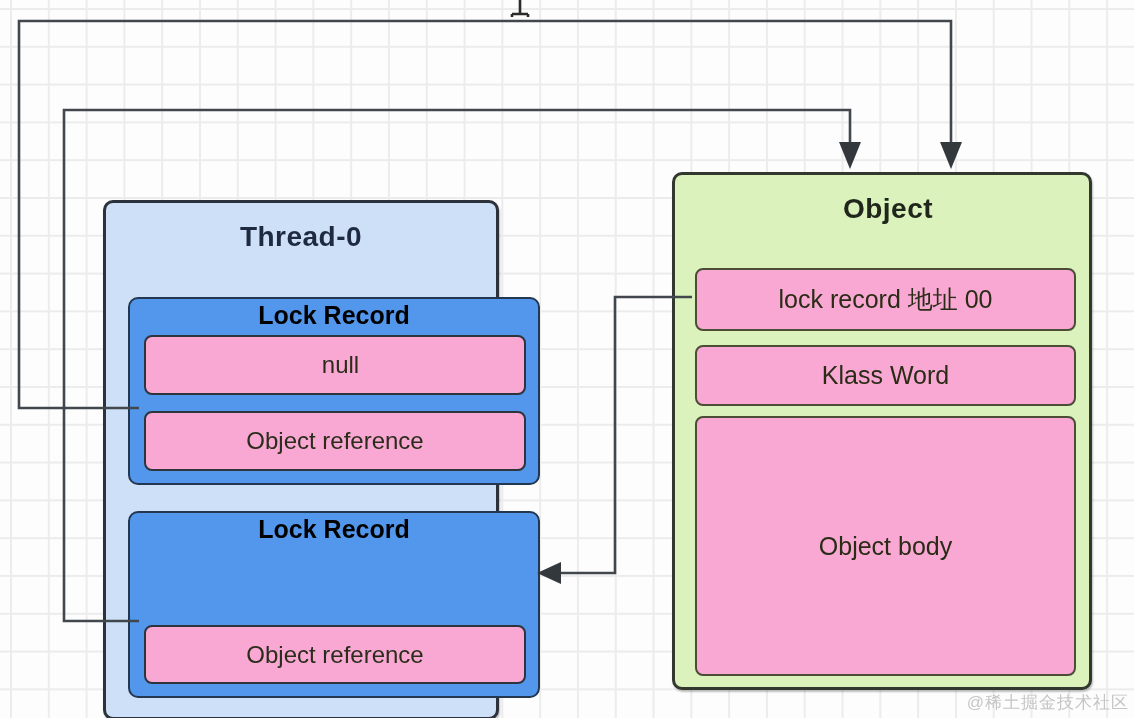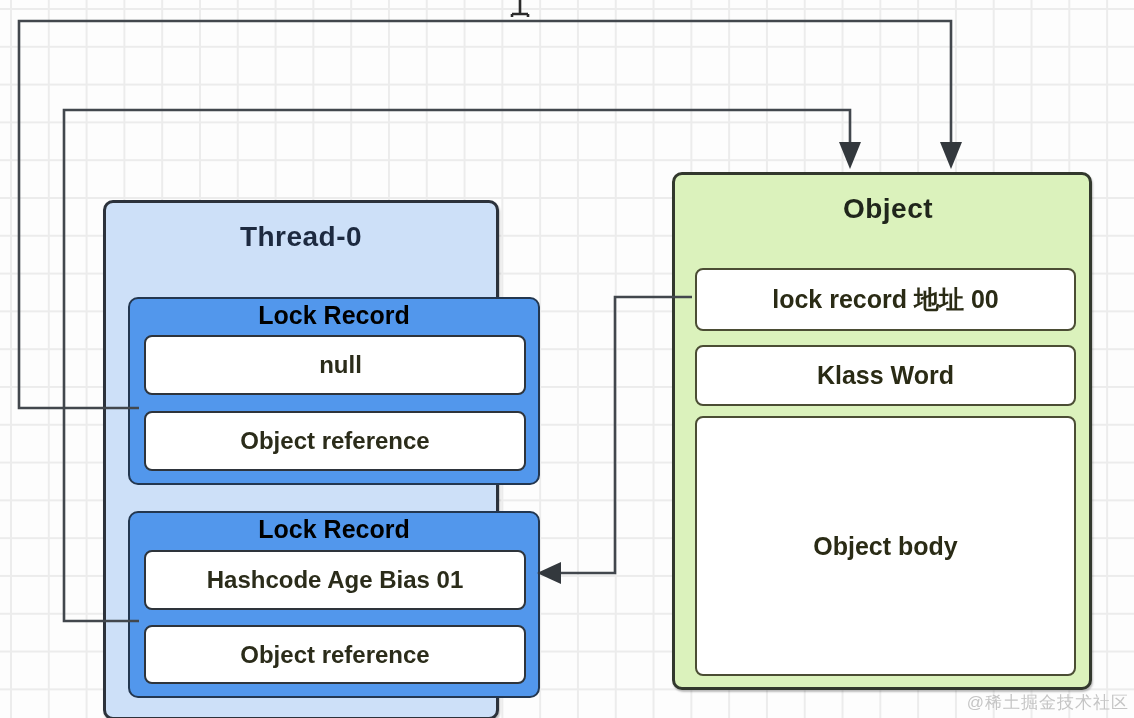"lock record 地址 00" .cell { background: #ffffff -> #f9a8d4; font-weight: bold -> normal }
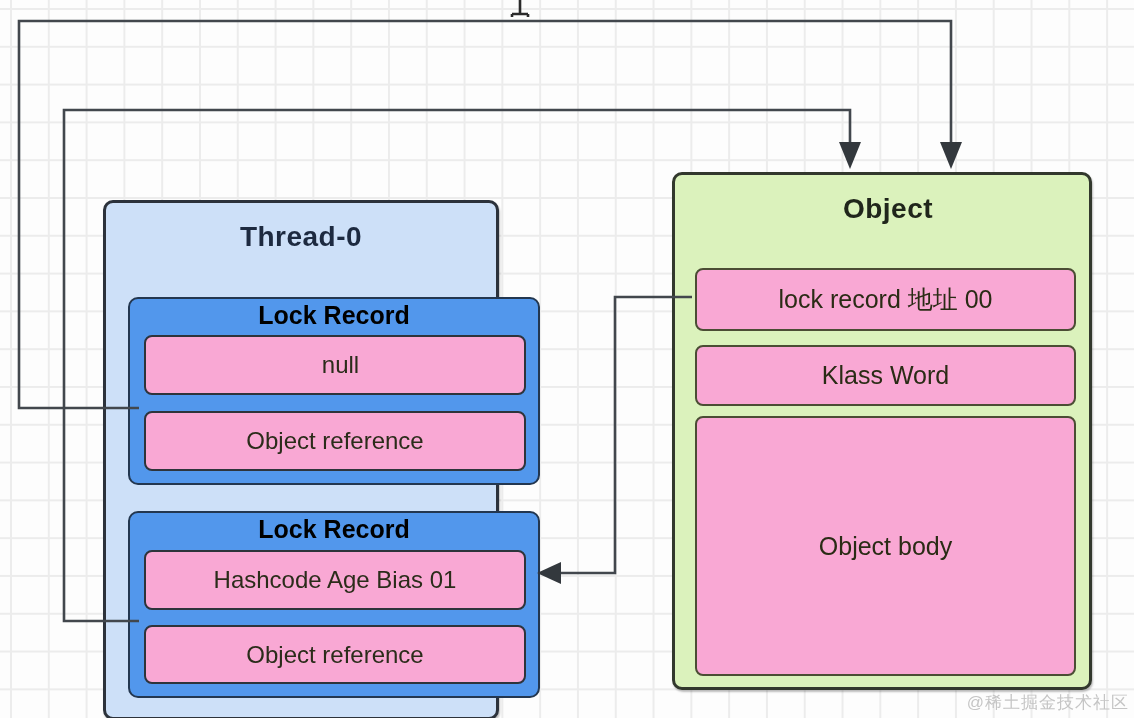"Hashcode Age Bias 01" div.cell { html: <div>Hashcode Age Bias 01</div> -> none }
